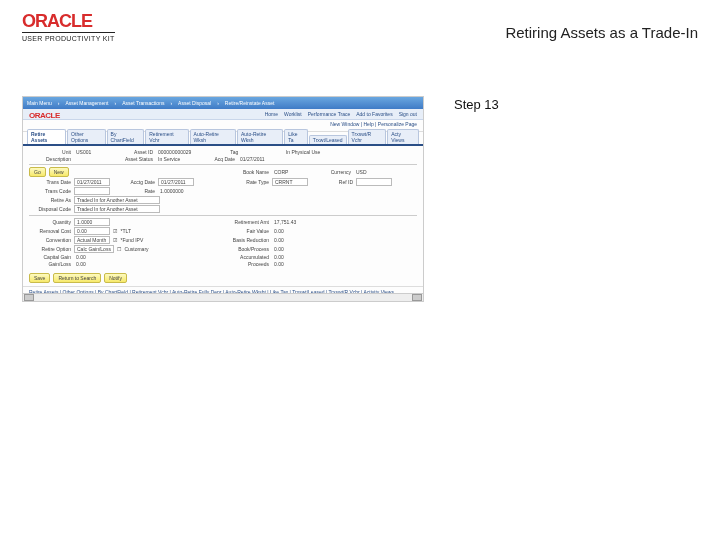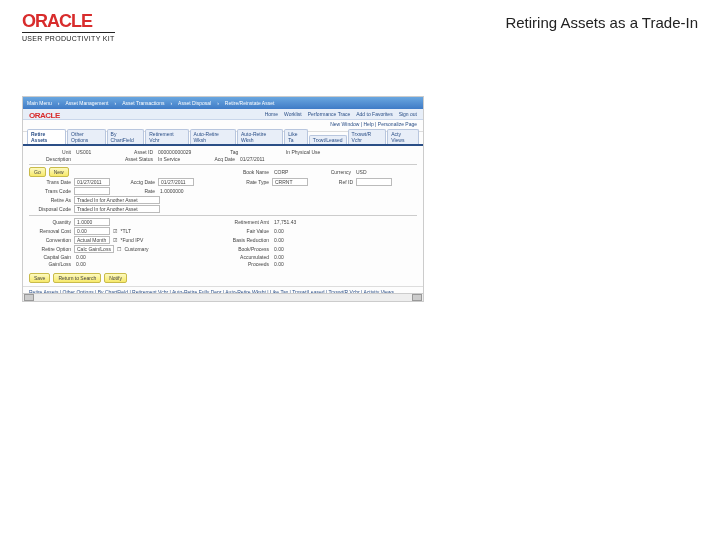"Retiring Assets as a Trade-In" .page-title { margin-top: 2px -> 12px }
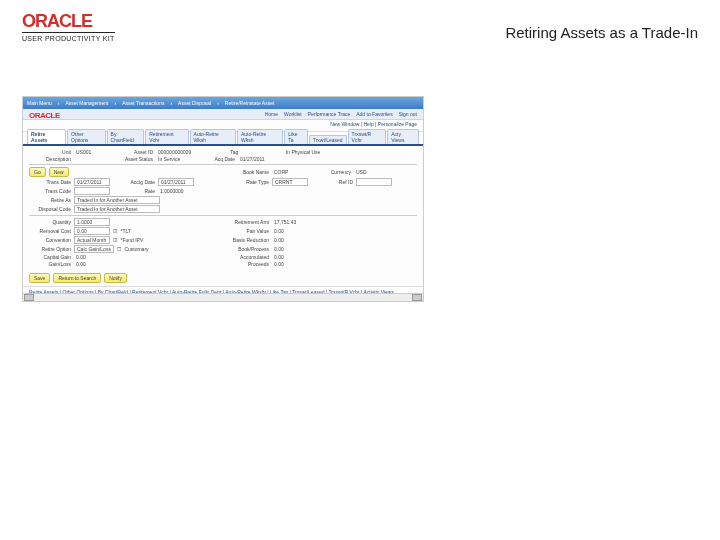"Step 13" div.step { html: none -> <div>Step 13</div> }
